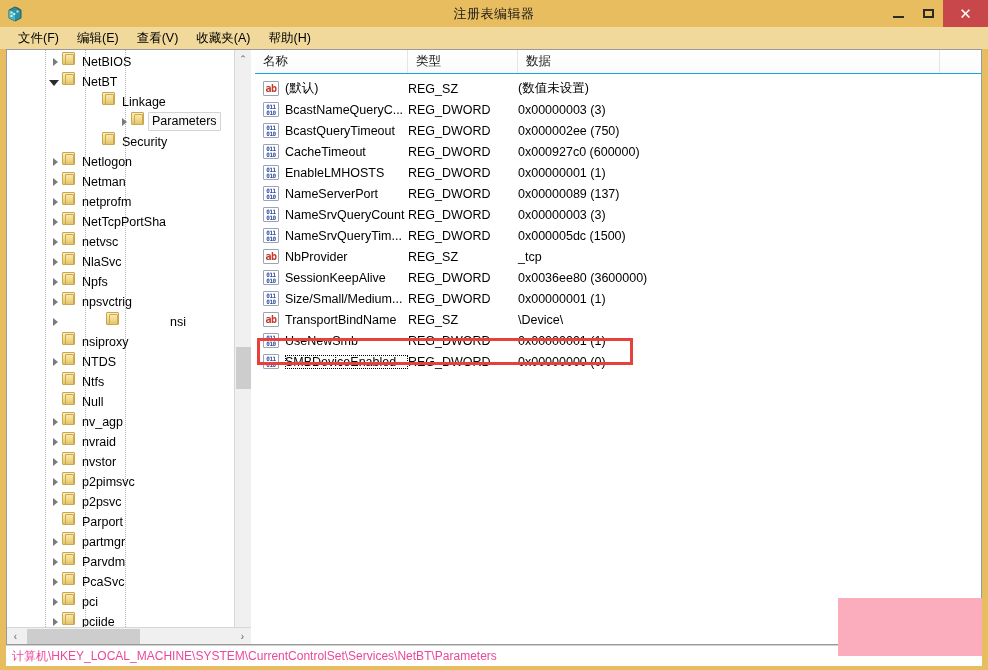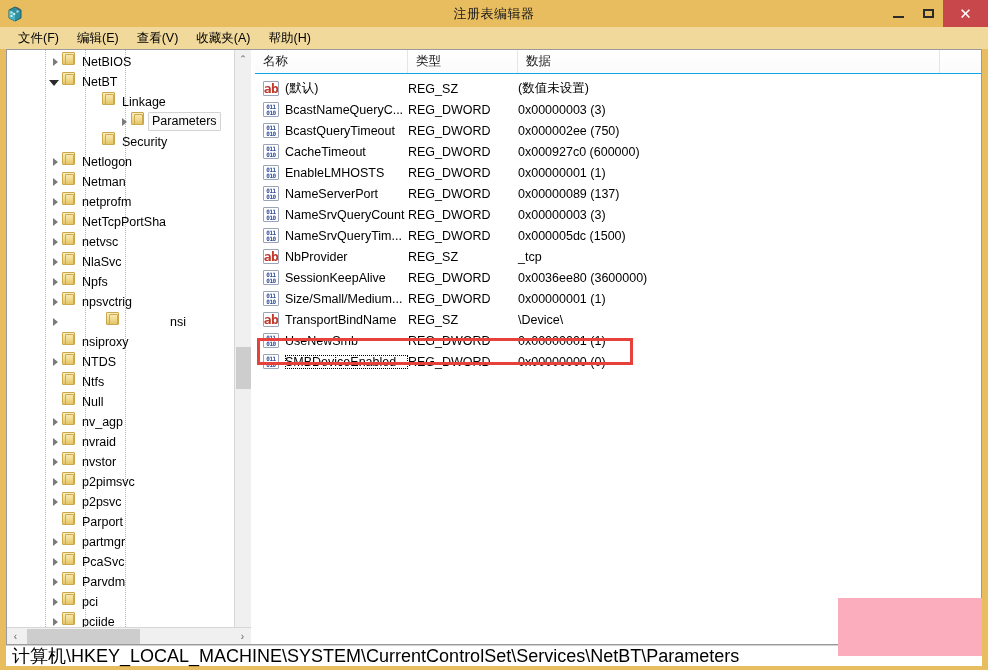"ab" .val-icon.sz { font-size: 13px -> 10px }
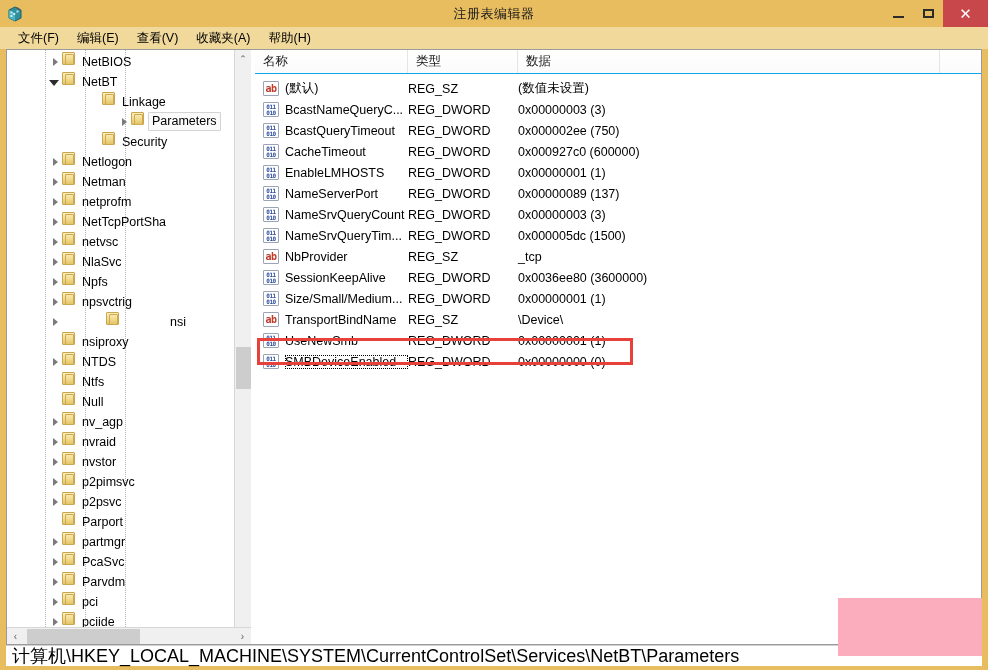"PcaSvc" div.tree-row { order: before "Parvdm" -> after "Parvdm" }
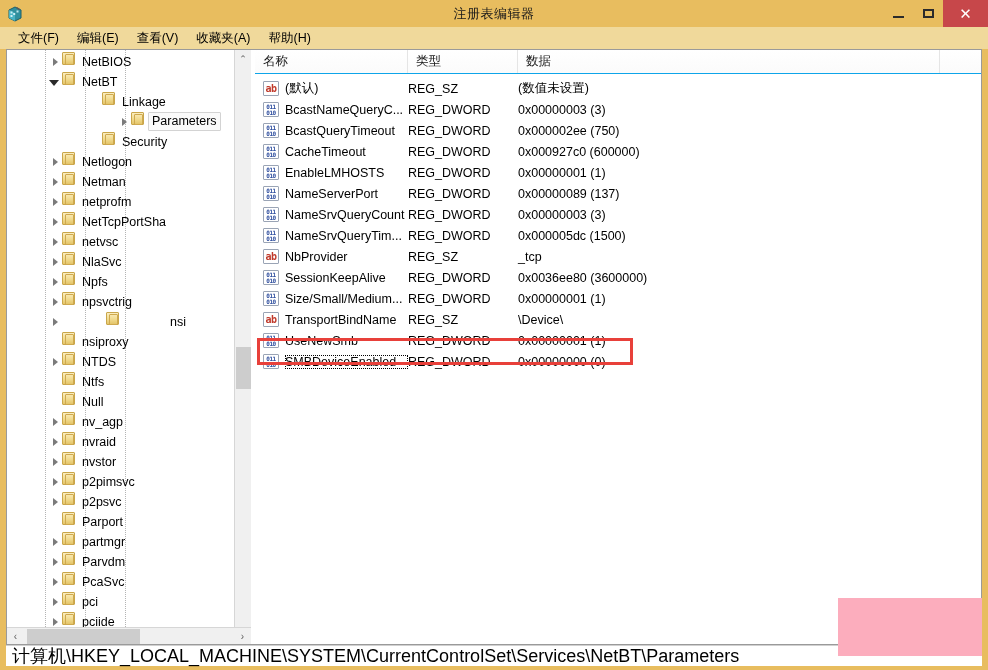"计算机\HKEY_LOCAL_MACHINE\SYSTEM\CurrentCon" #status-text { color: #000000 -> #ec4899; font-size: 18px -> 12px }
